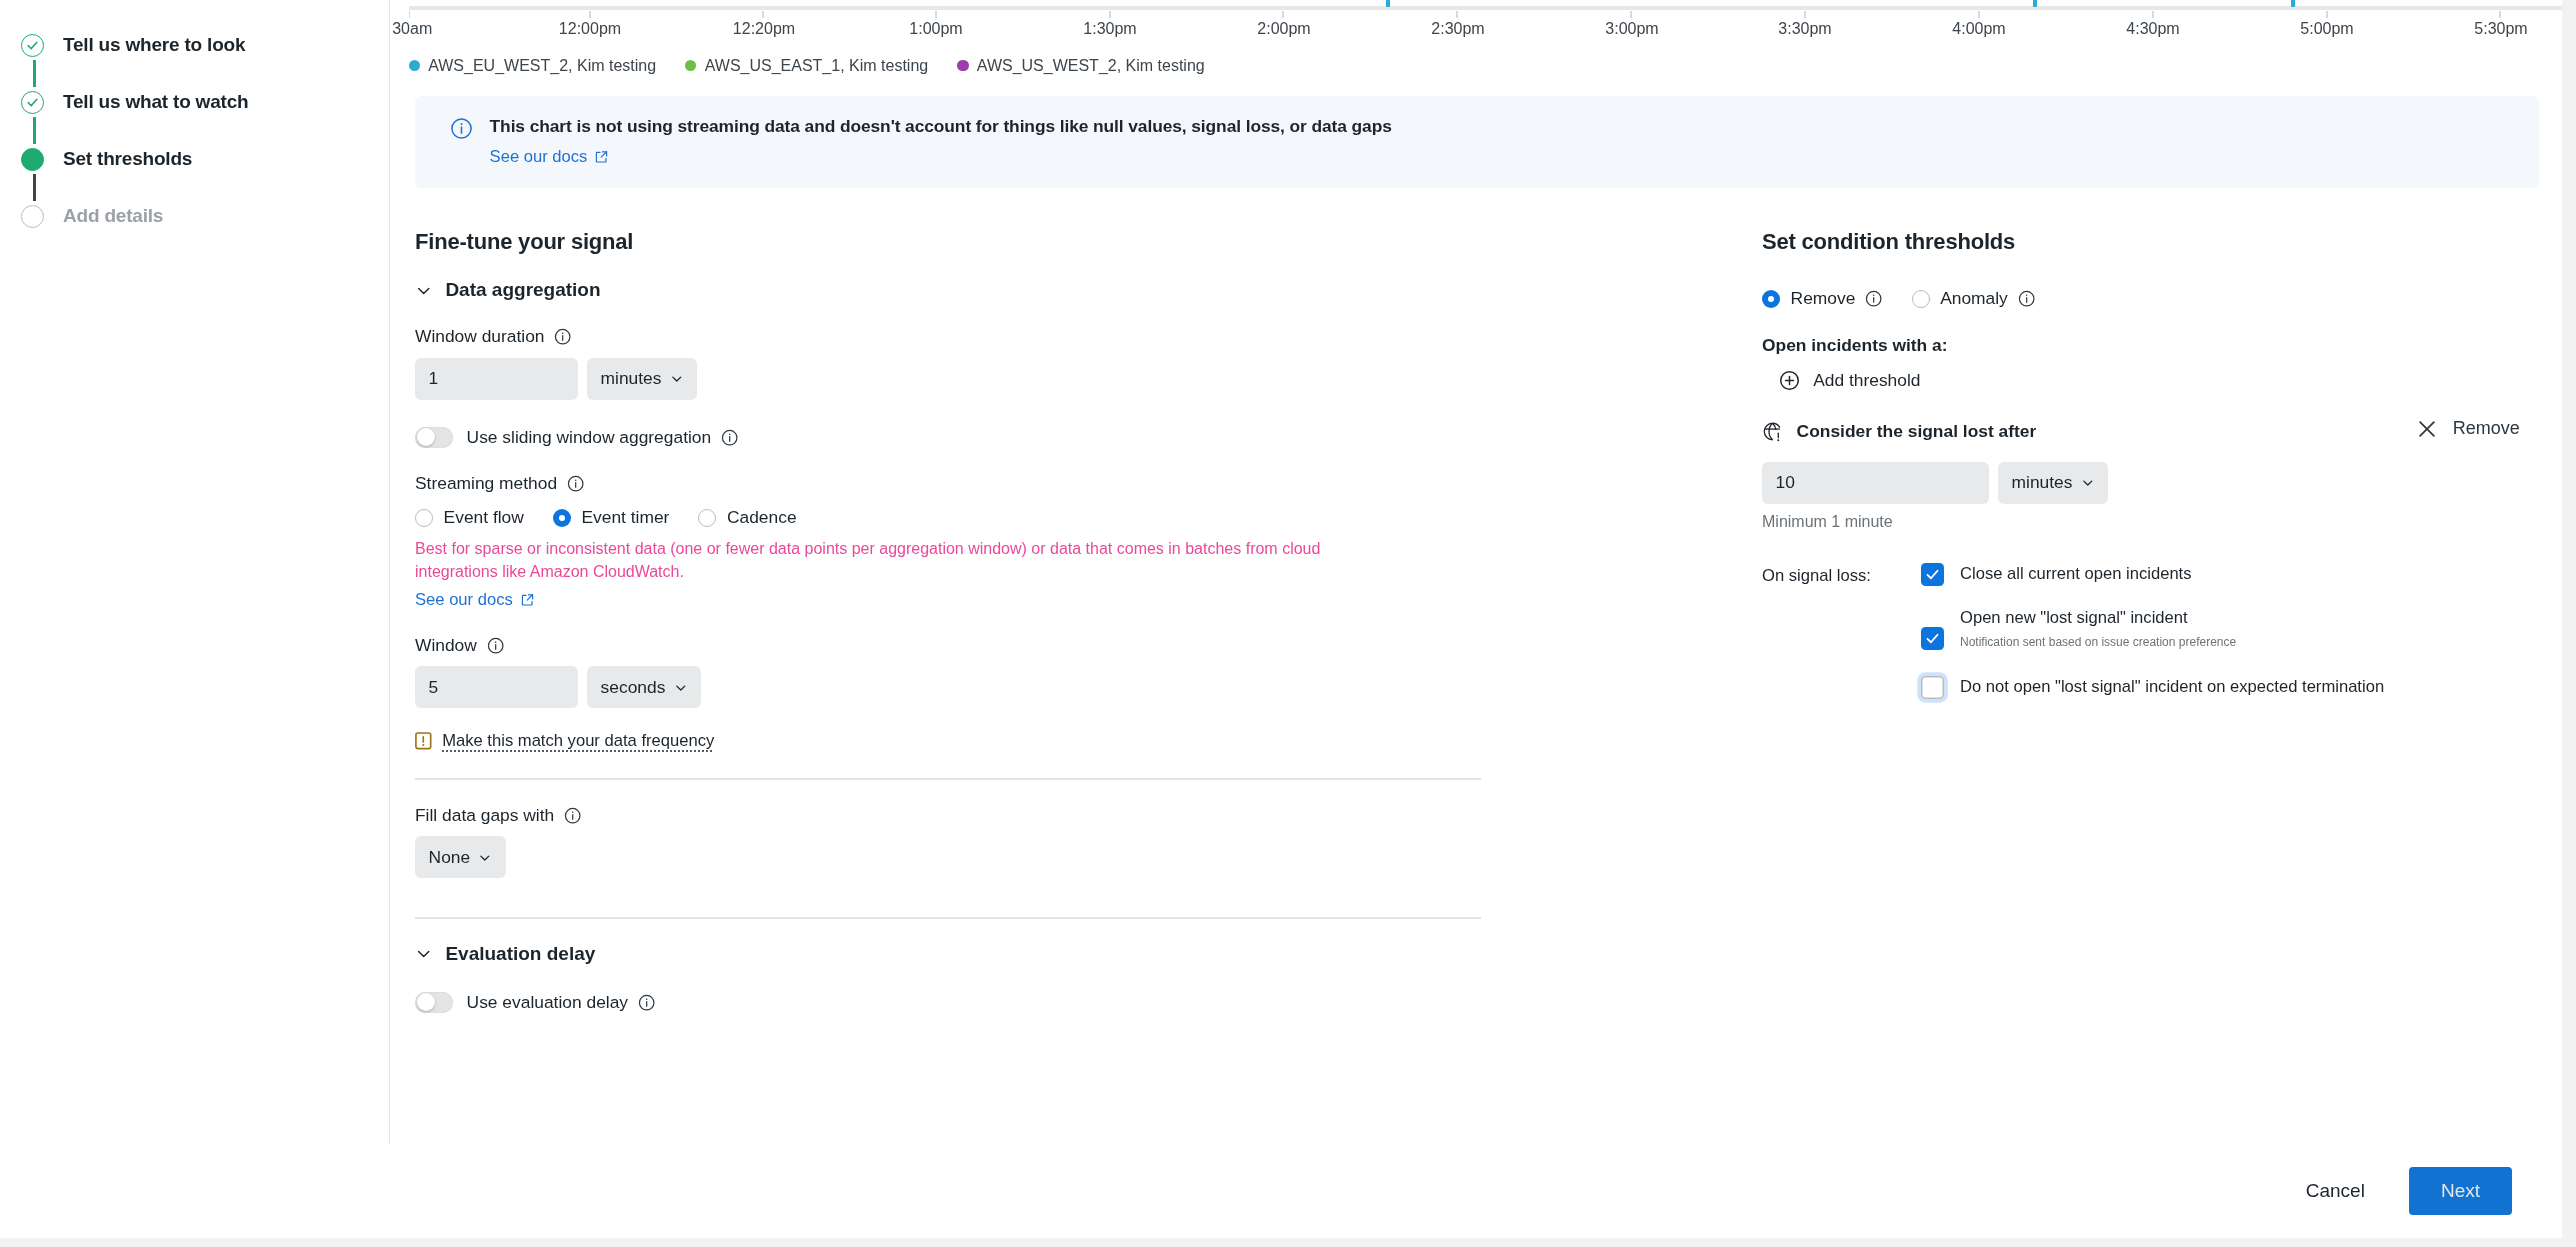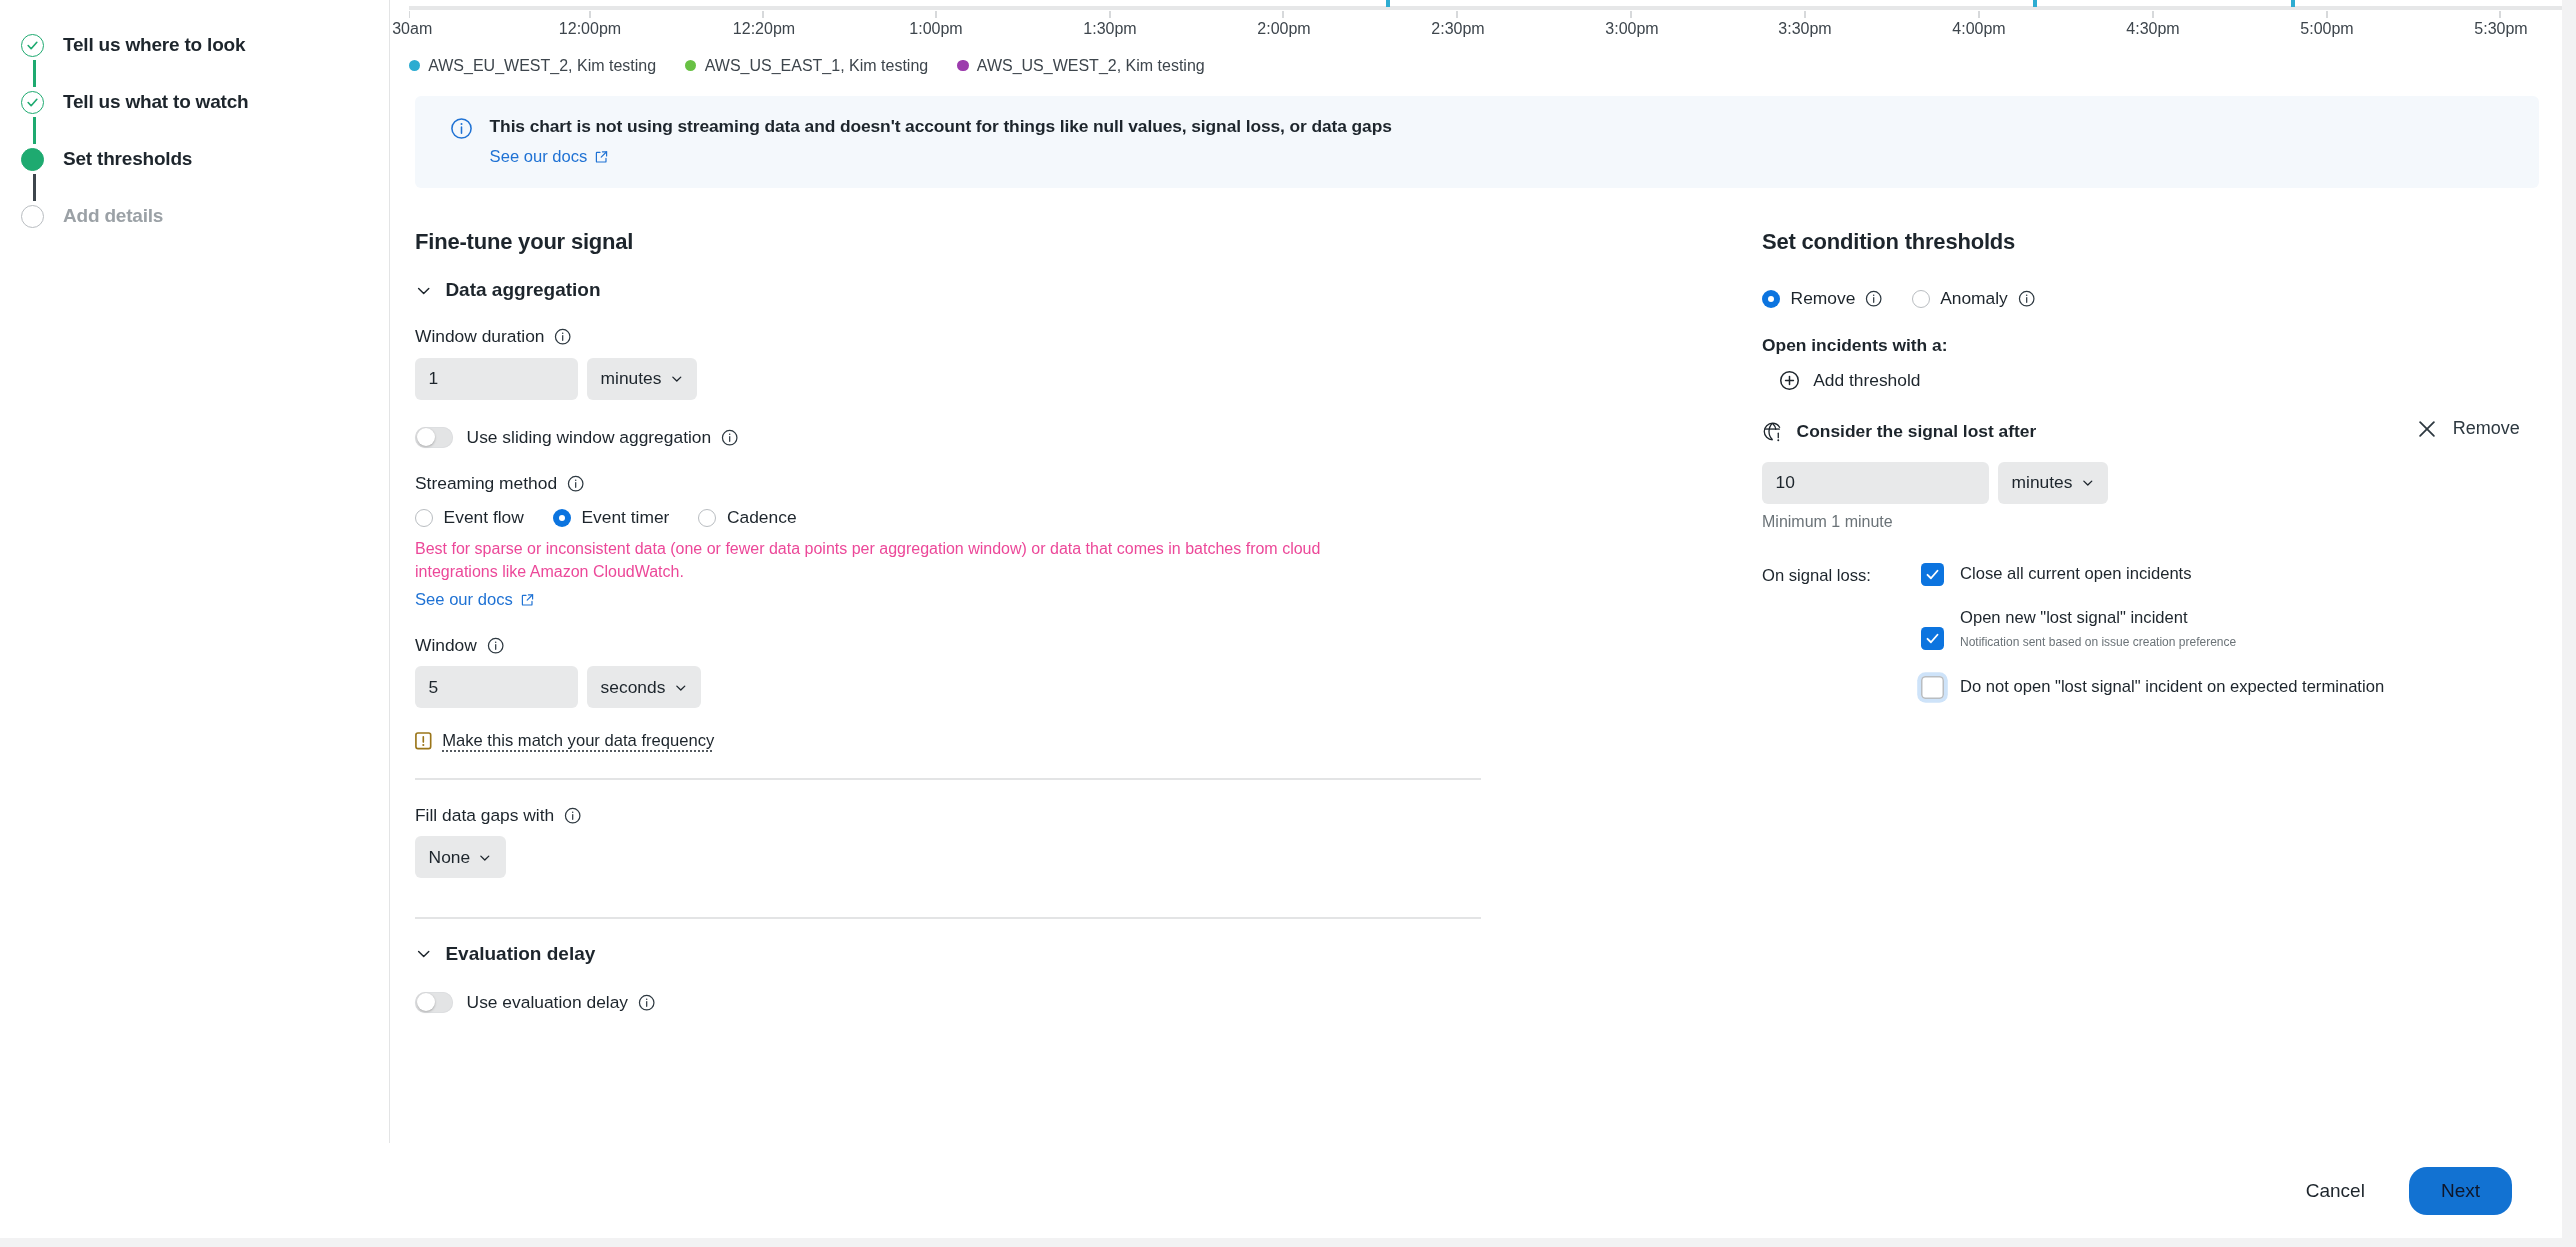"Next" .btn-next { border-radius: 18px -> 4px; color: #0f172a -> #e5e5e5 }
